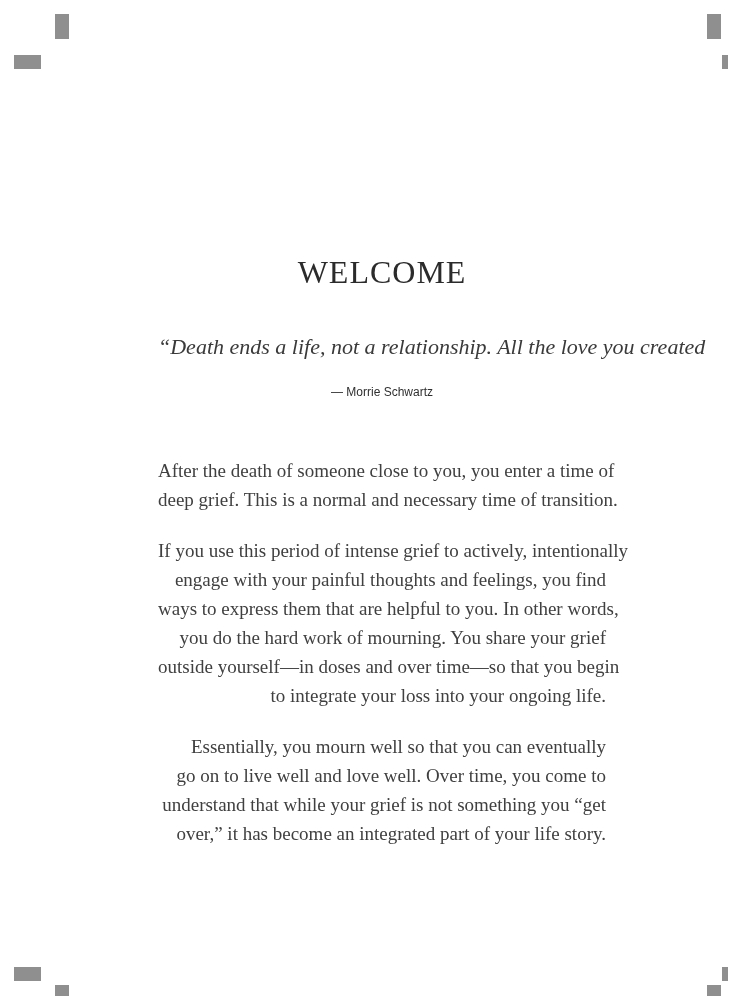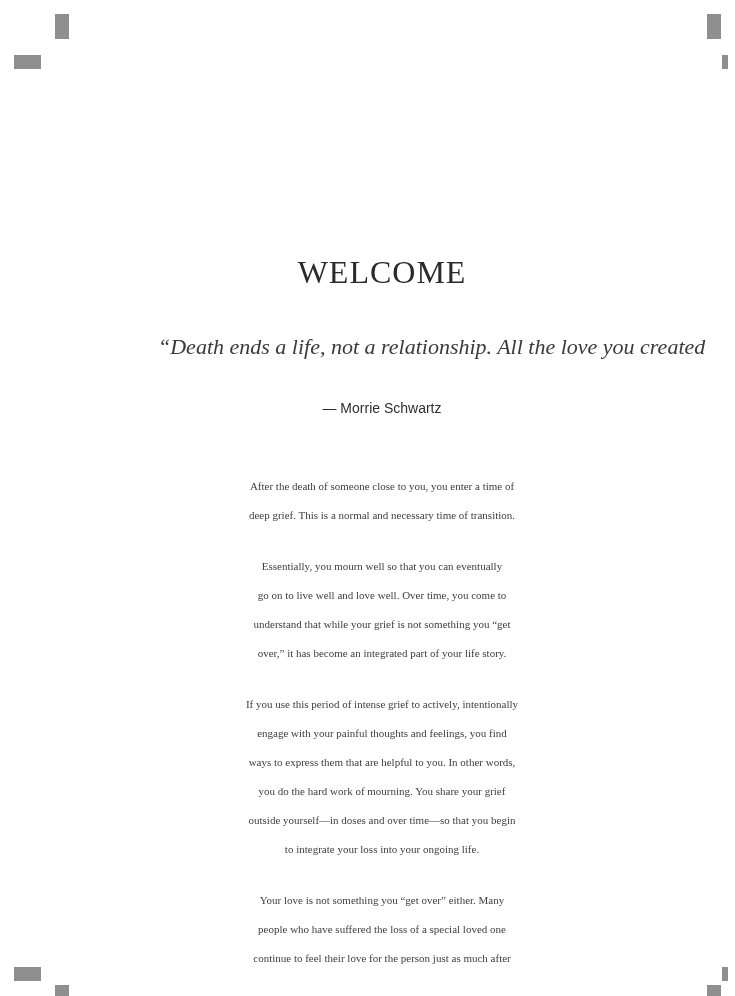"— Morrie Schwartz" .epigraph-attribution { font-size: 14px -> 12px; margin-top: 24px -> 8px }
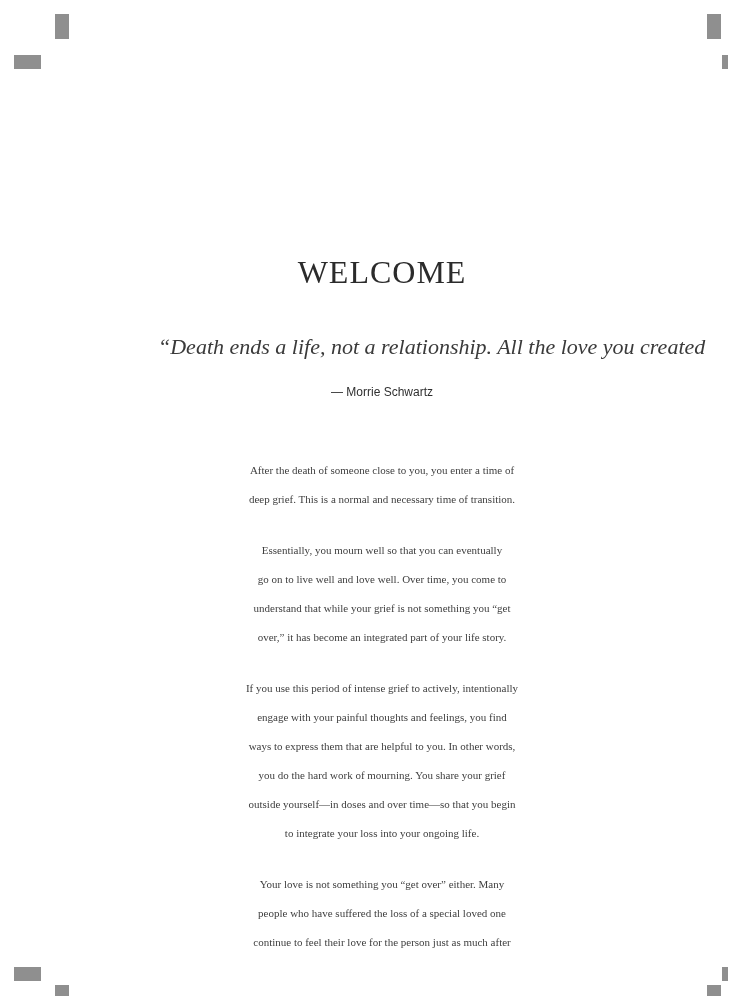"After the death of someone" .body-para { font-size: 11px -> 19px; text-align: center -> right }
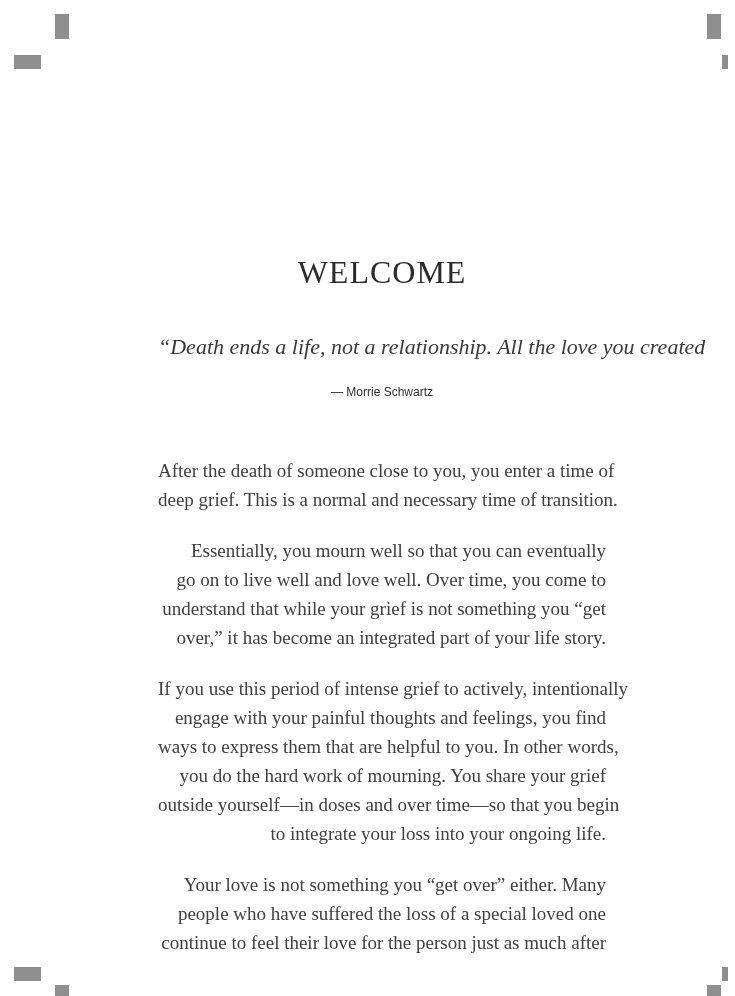"Essentially, you mourn well so" p.body-para { order: before "If you use this period" -> after "If you use this period" }
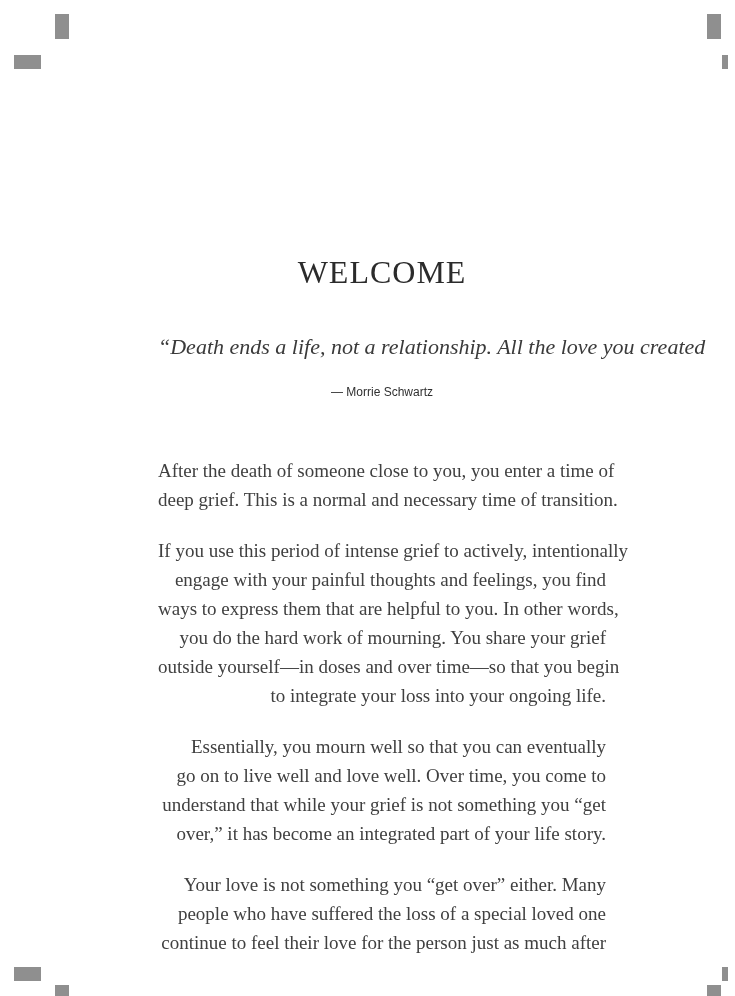"Your love is not something" p.body-para { html: <p>Your love is not something you “get over” either. Many people who have suffered the loss of a special loved one continue to feel their love for the person just as much after</p> -> none }
